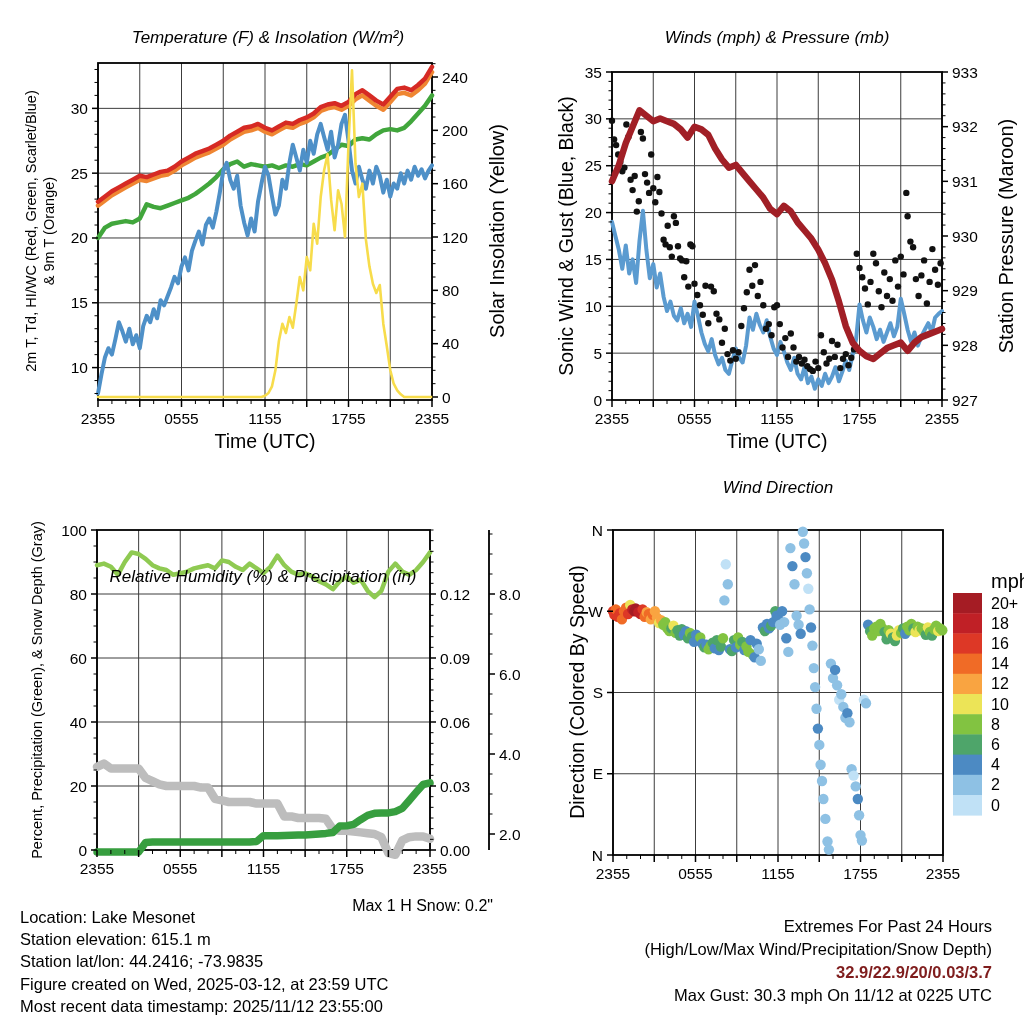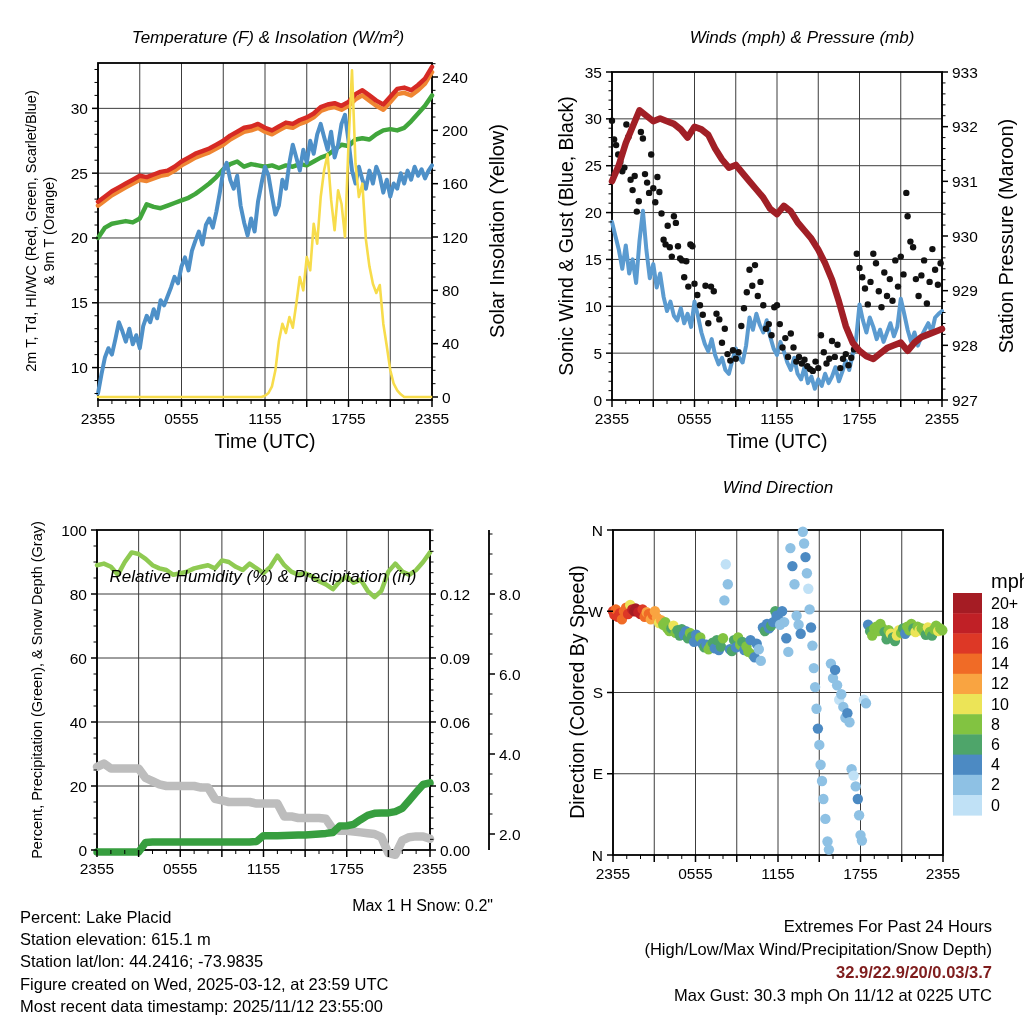"Winds (mph) & Pressure (mb)" div.t { left: 802px -> 777px }
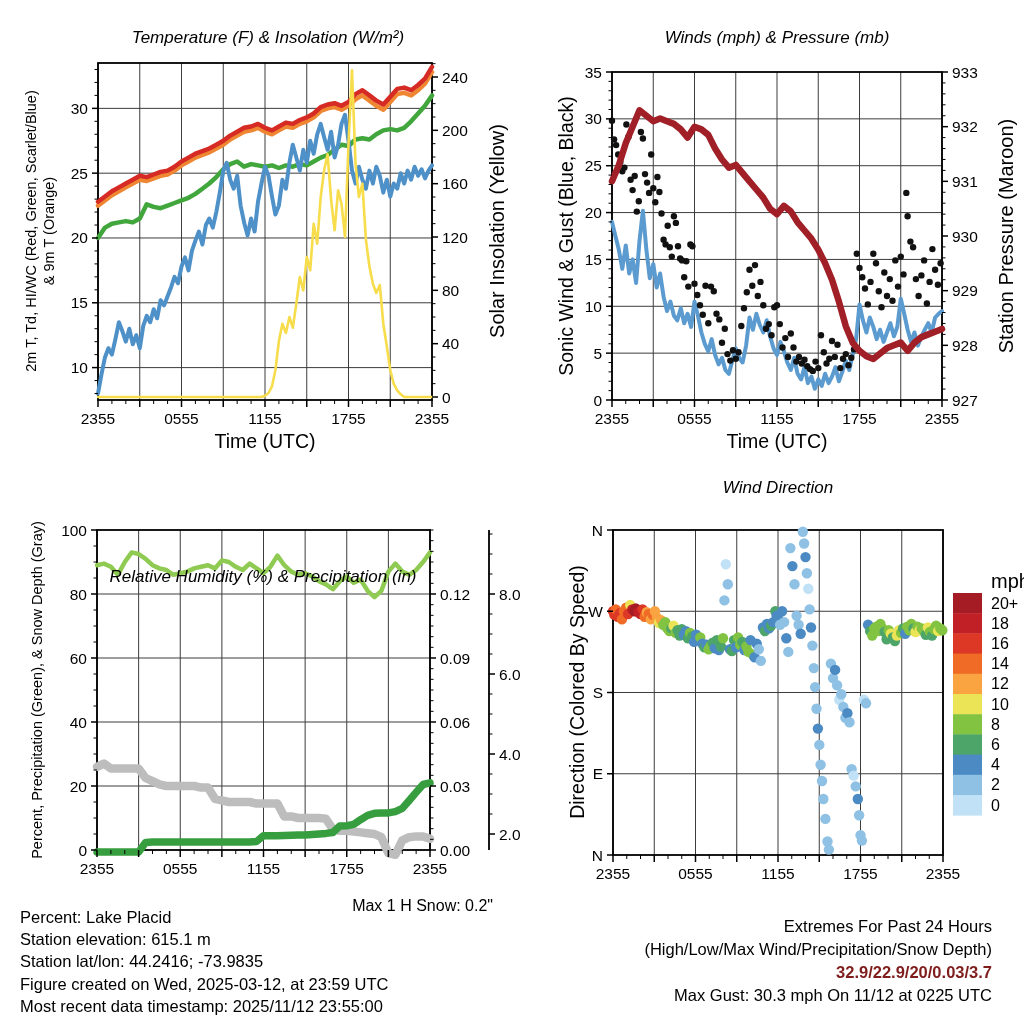"Percent: Lake Placid" div { text: Percent: Lake Placid -> Location: Lake Mesonet }
